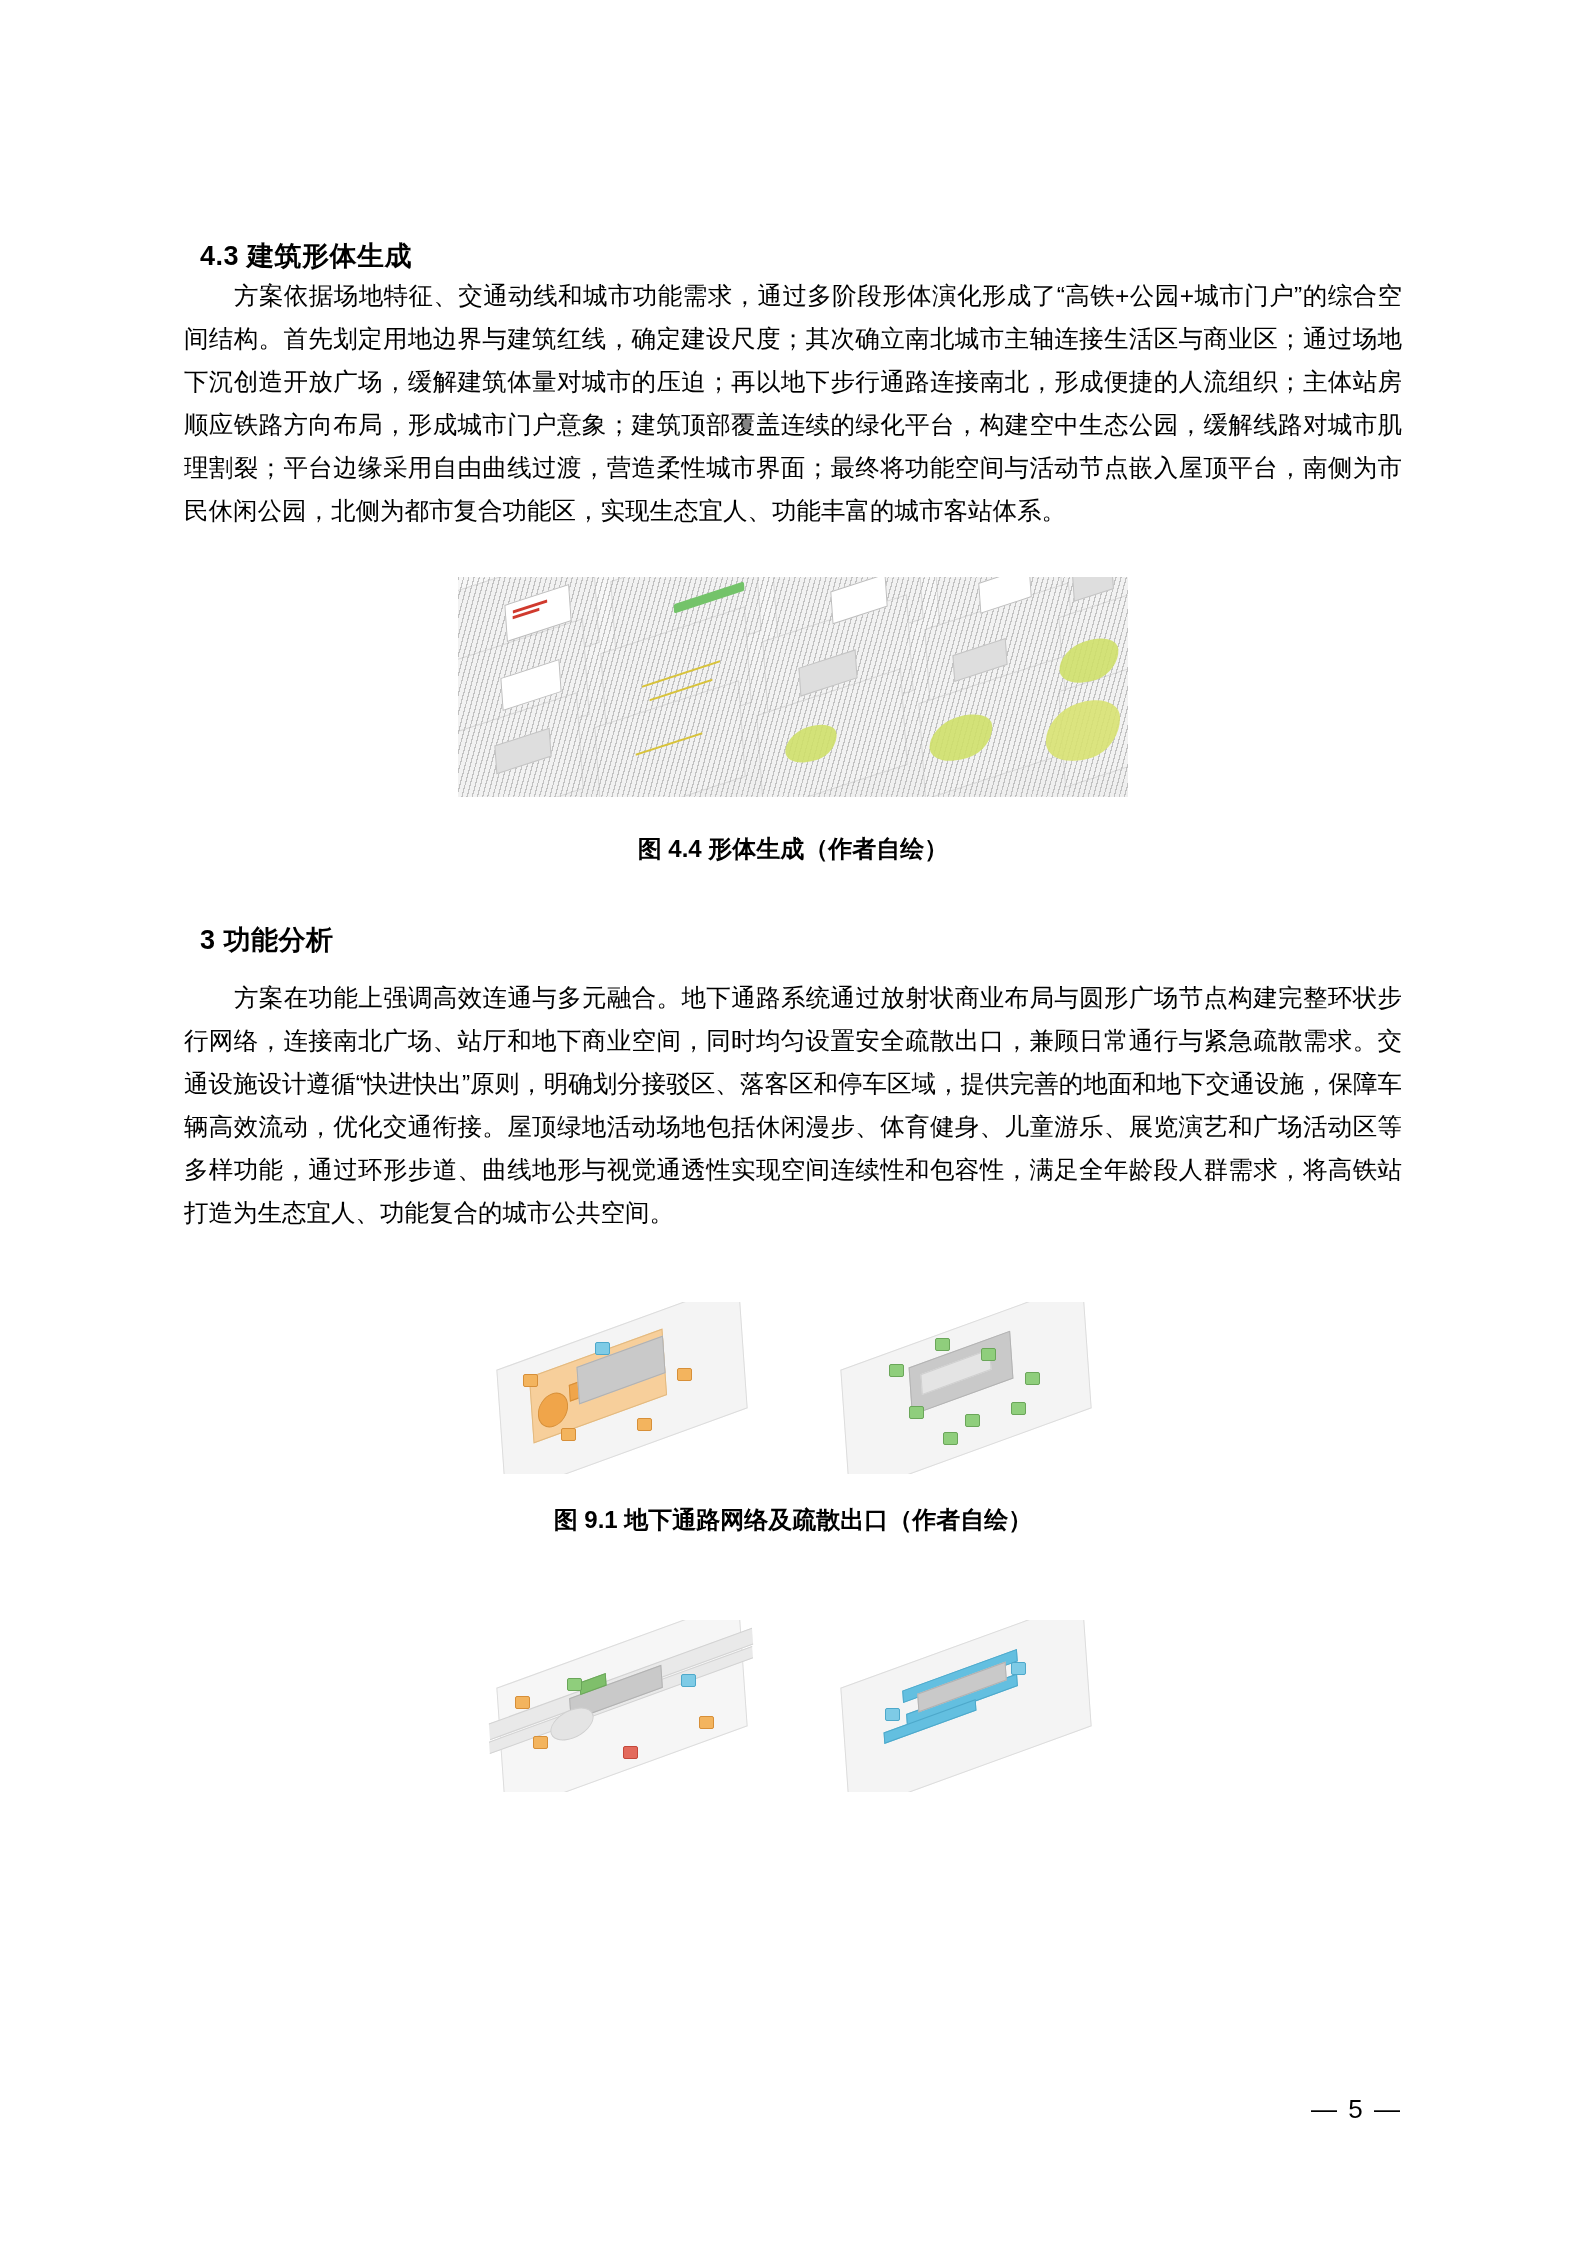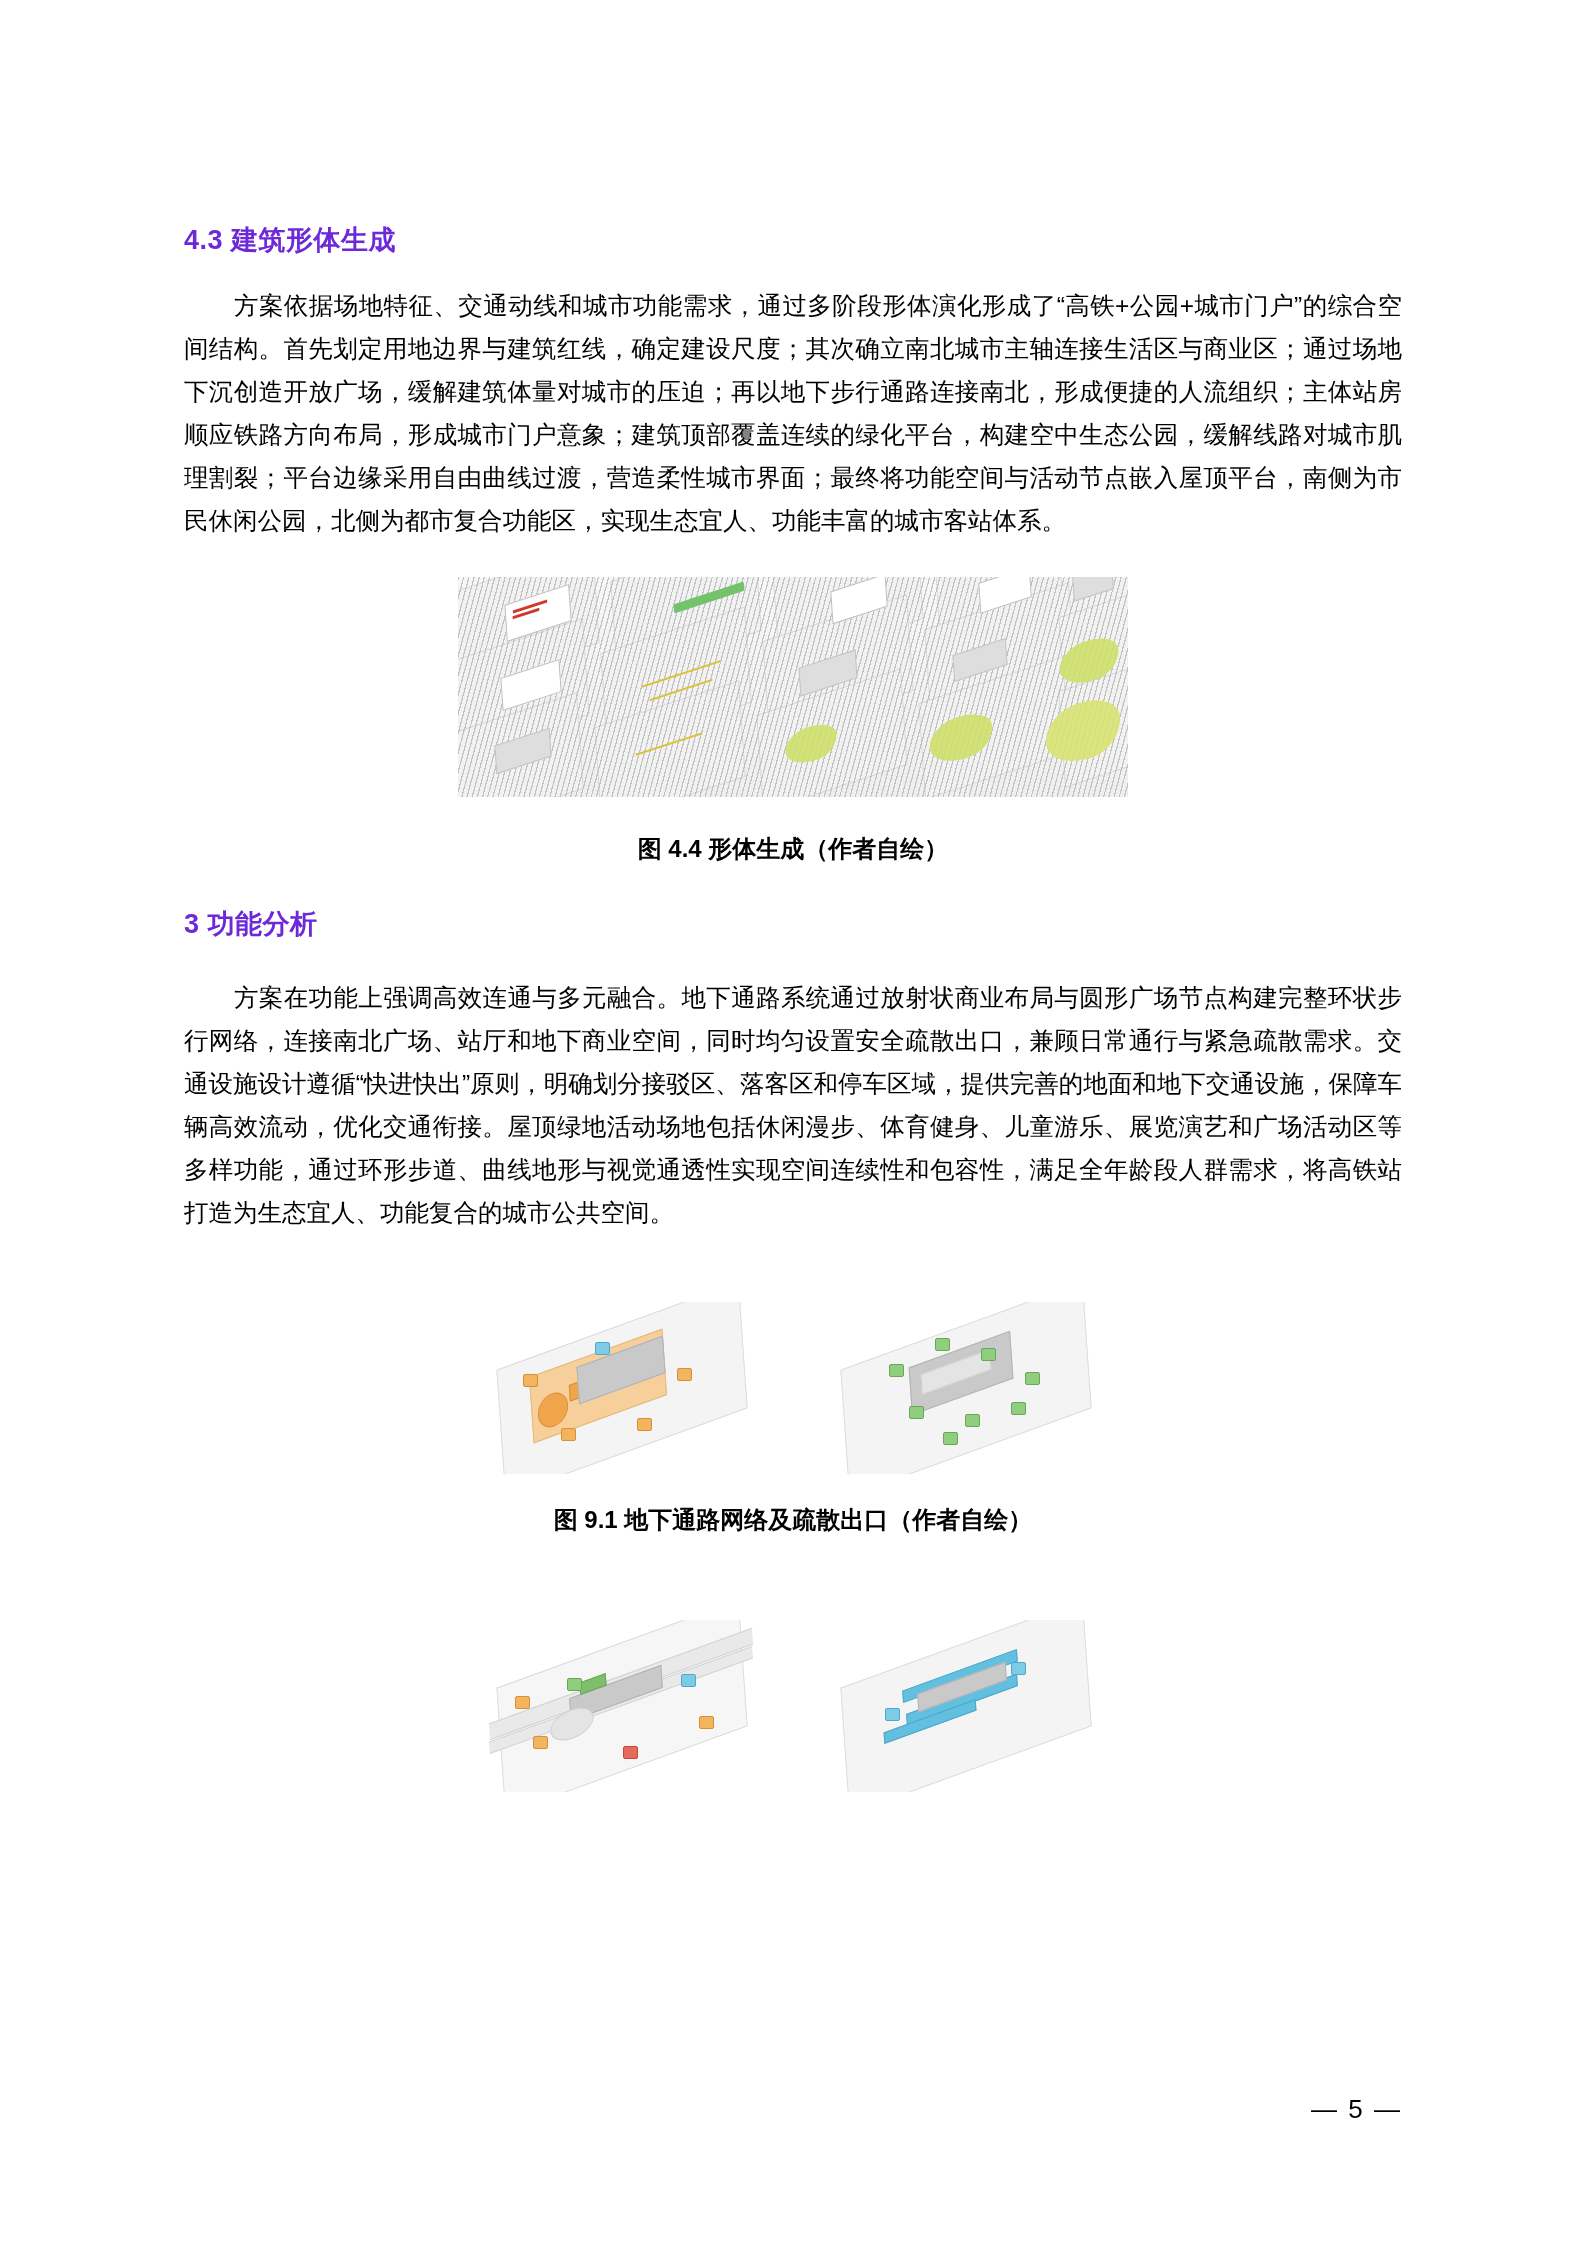"4.3 建筑形体生成" h2.section-head { color: #6d28d9 -> #000000; margin: 0 -> 16px }
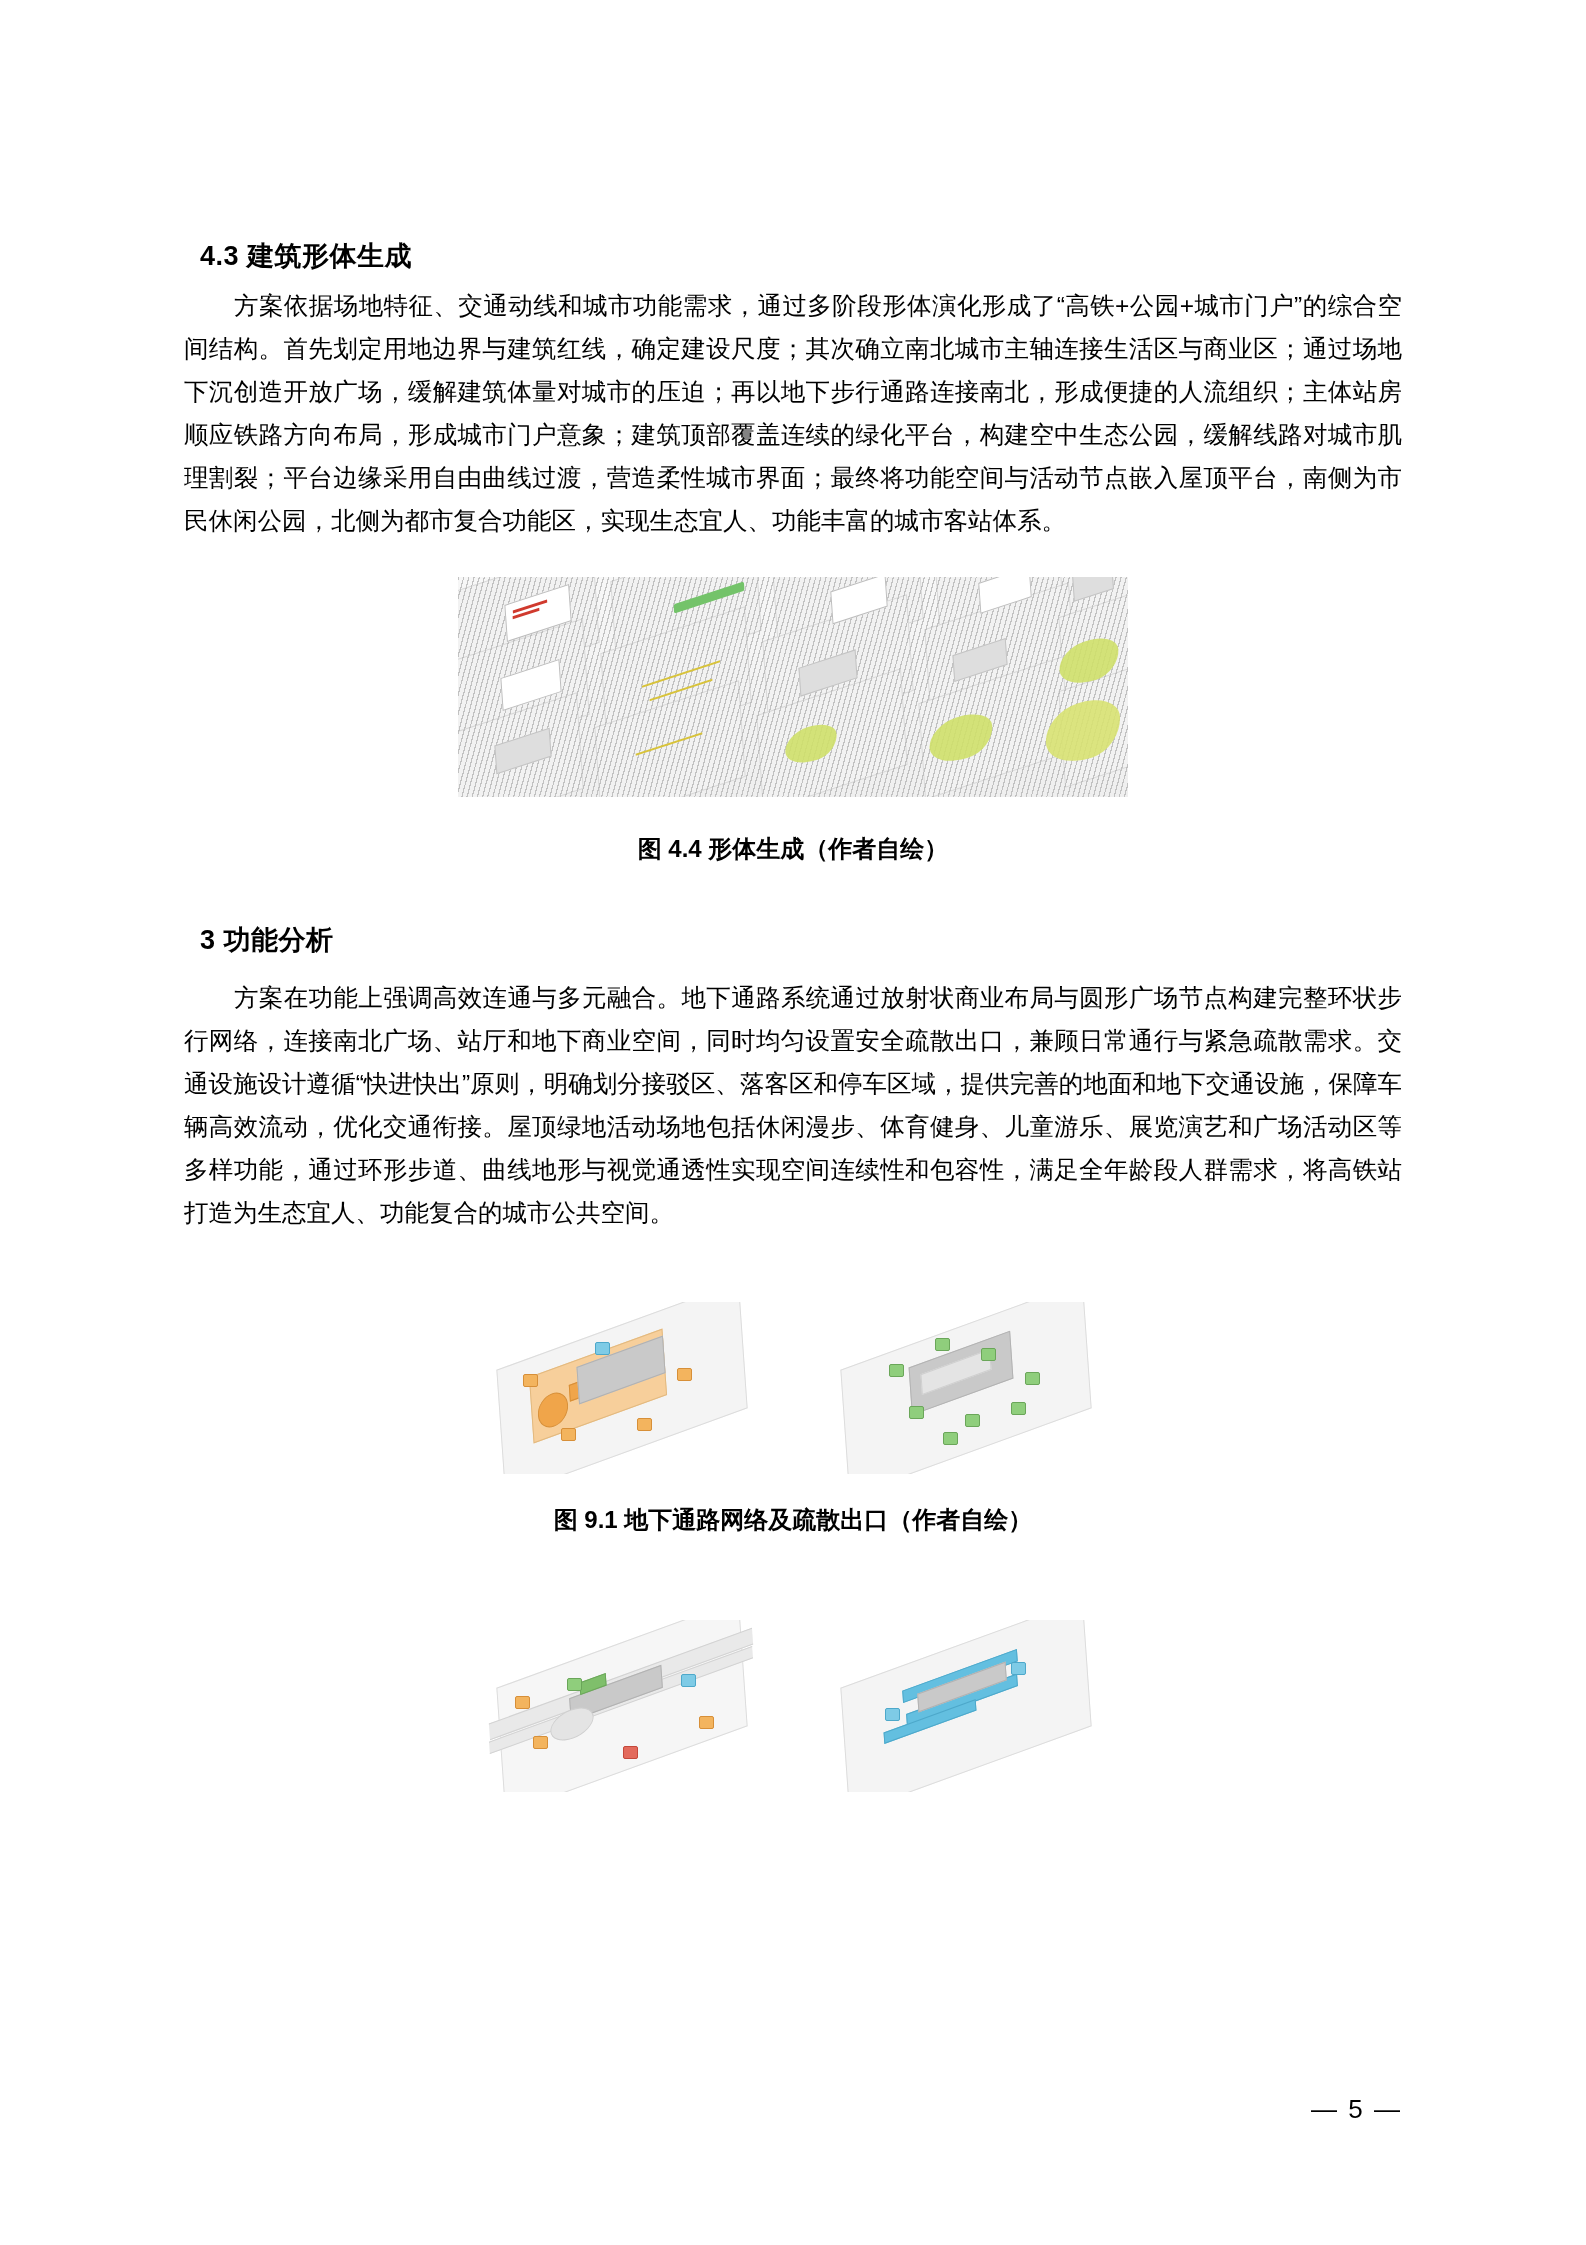"方案依据场地特征、交通动线和城市功能需求，通过多阶段形体演化形成了“高铁+公园+" .para-1 { top: 284px -> 274px }
